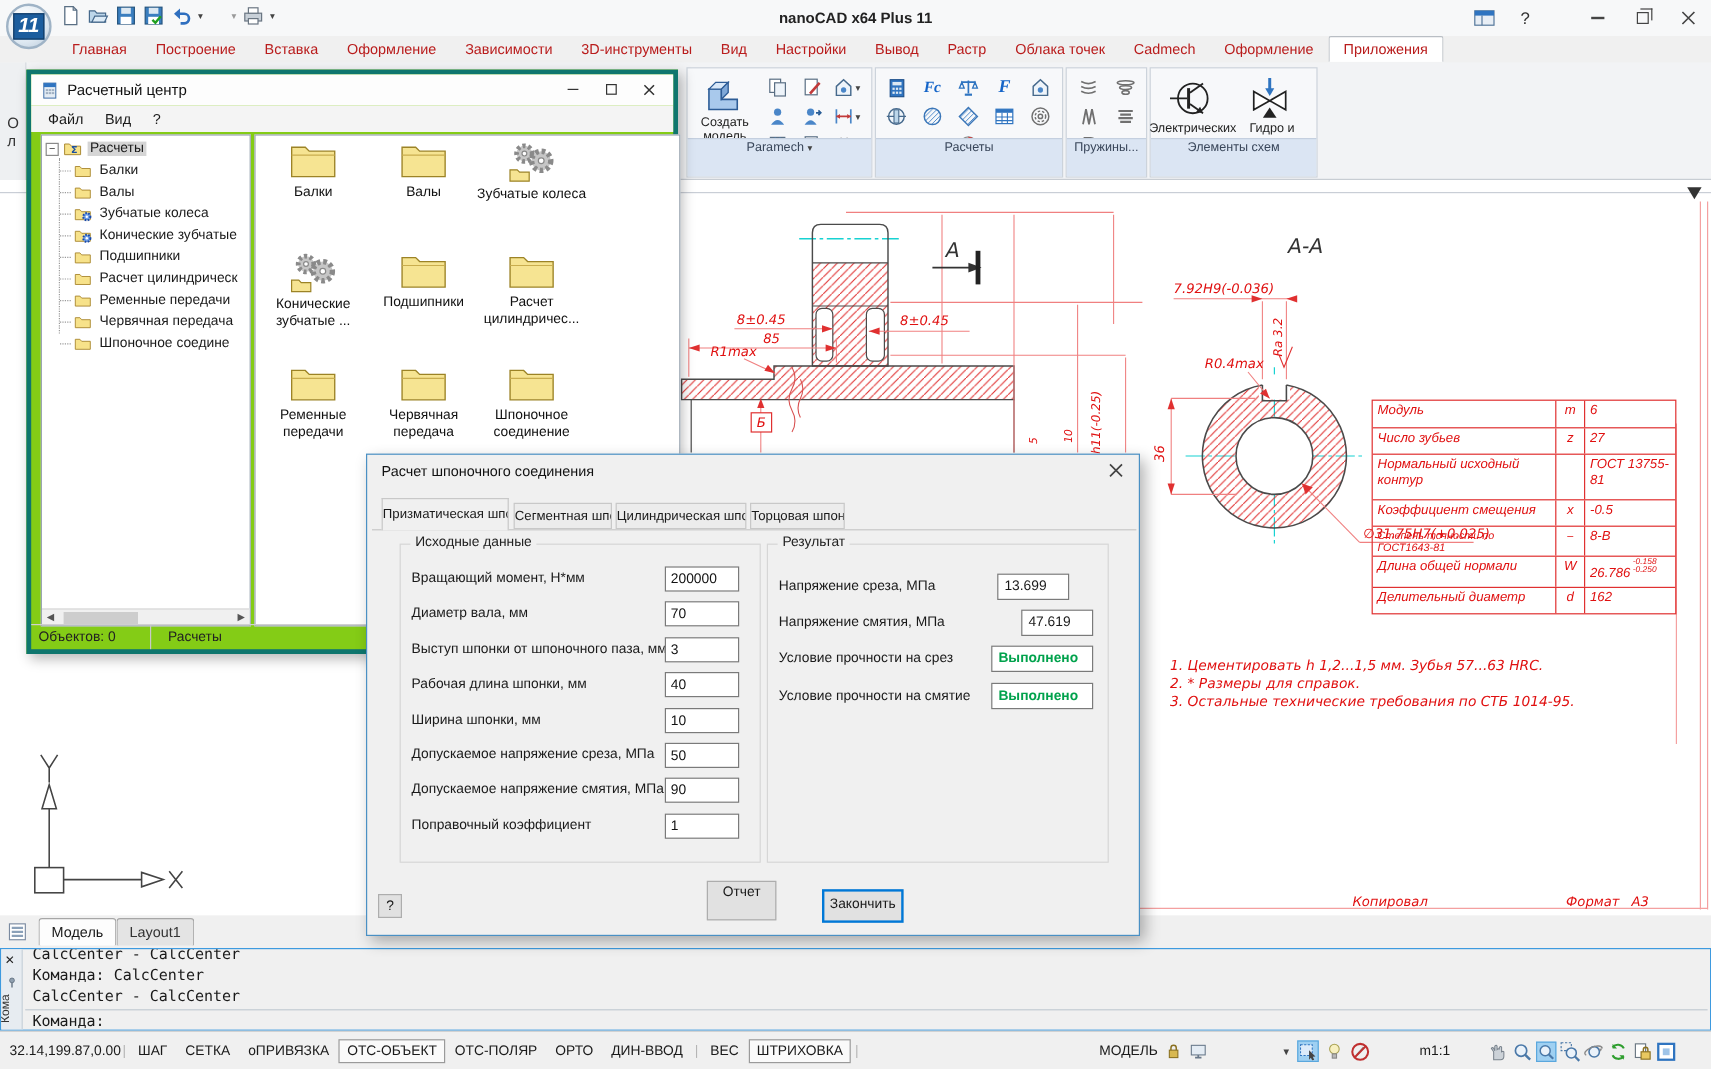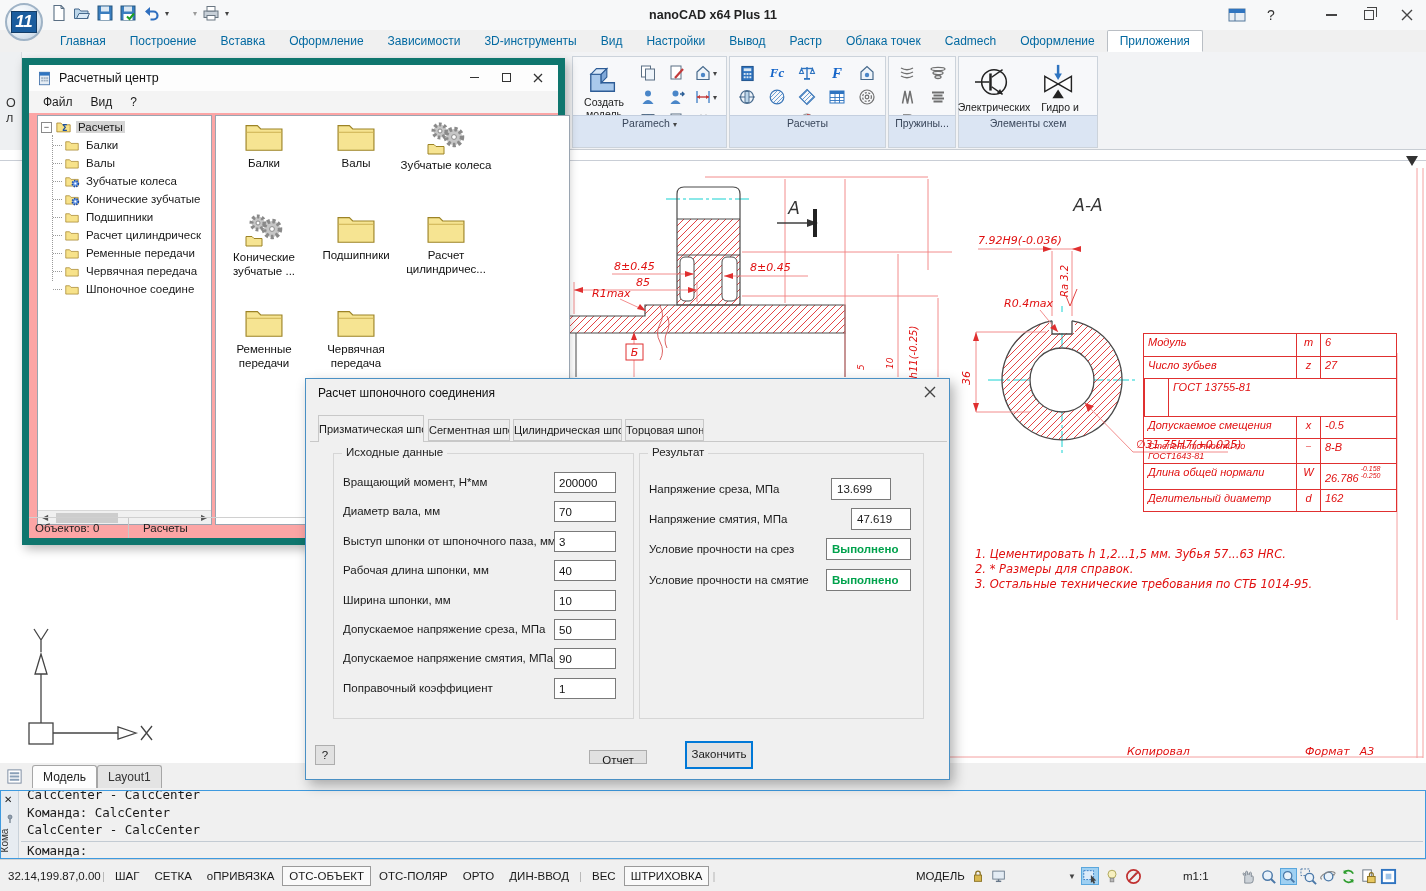"Главная" .rtab { color: #0369a1 -> #b91c1c }
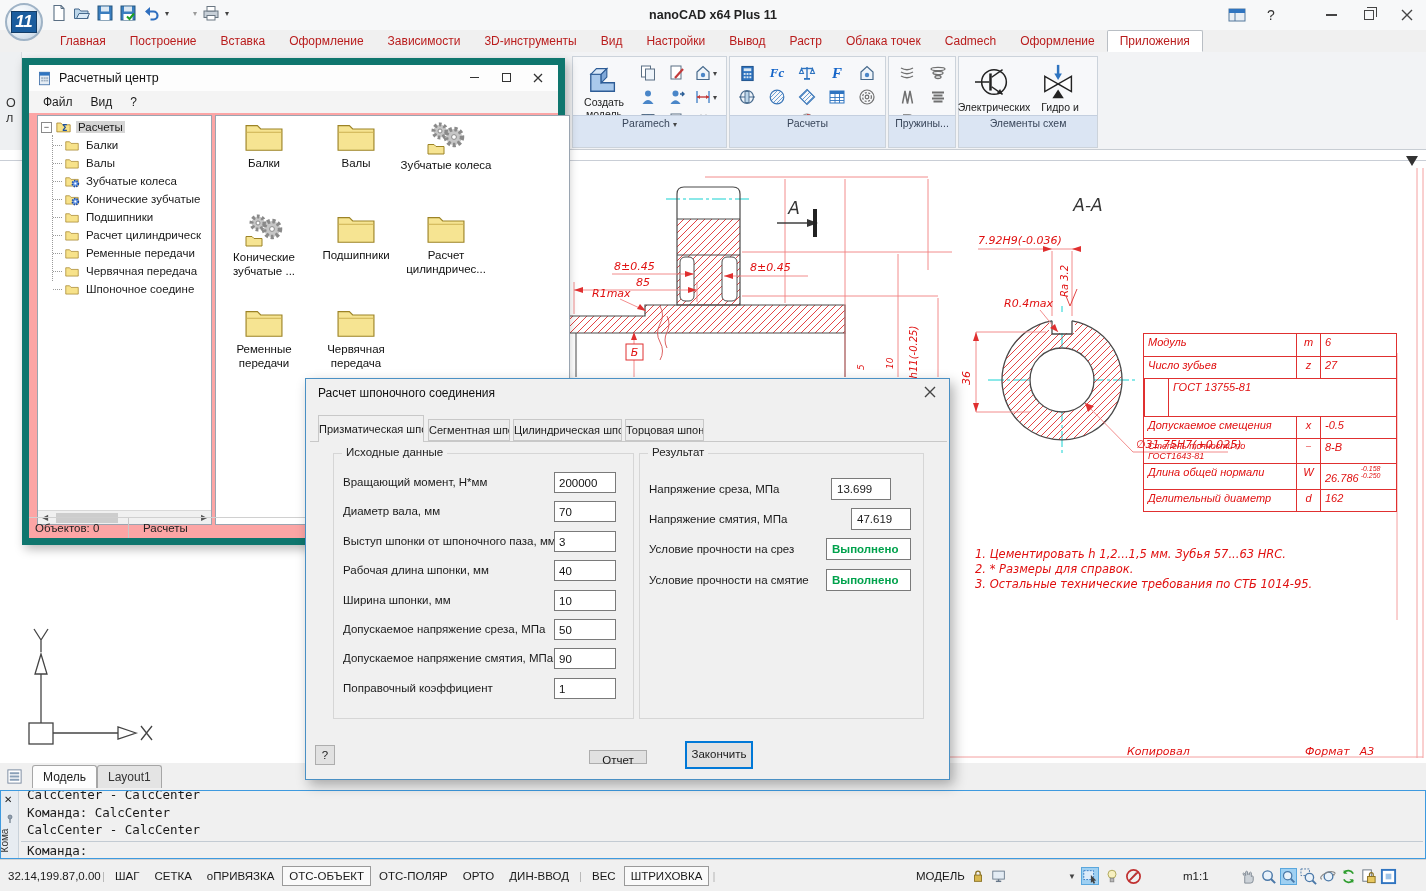"Расчетный центр" .ccwin { background: #fca5a5 -> #84cc16; border: 7px solid #0f766e -> 4px solid #0f766e }
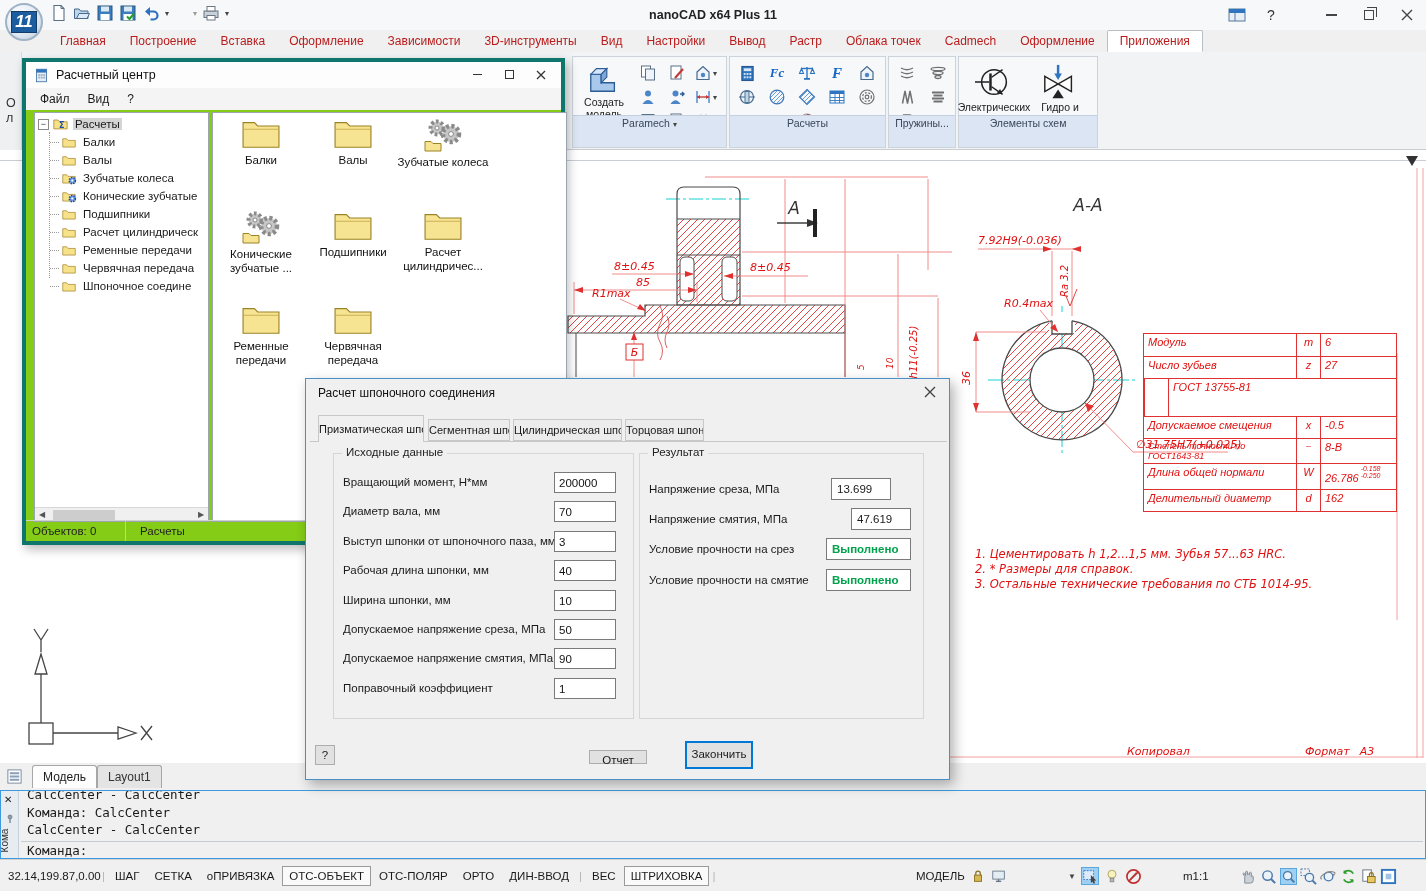"Шпоночное соединение" div.pitem { html: none -> <div> <svg> <use></use> </svg> <div>Шпоночное соединение</div> </div> }
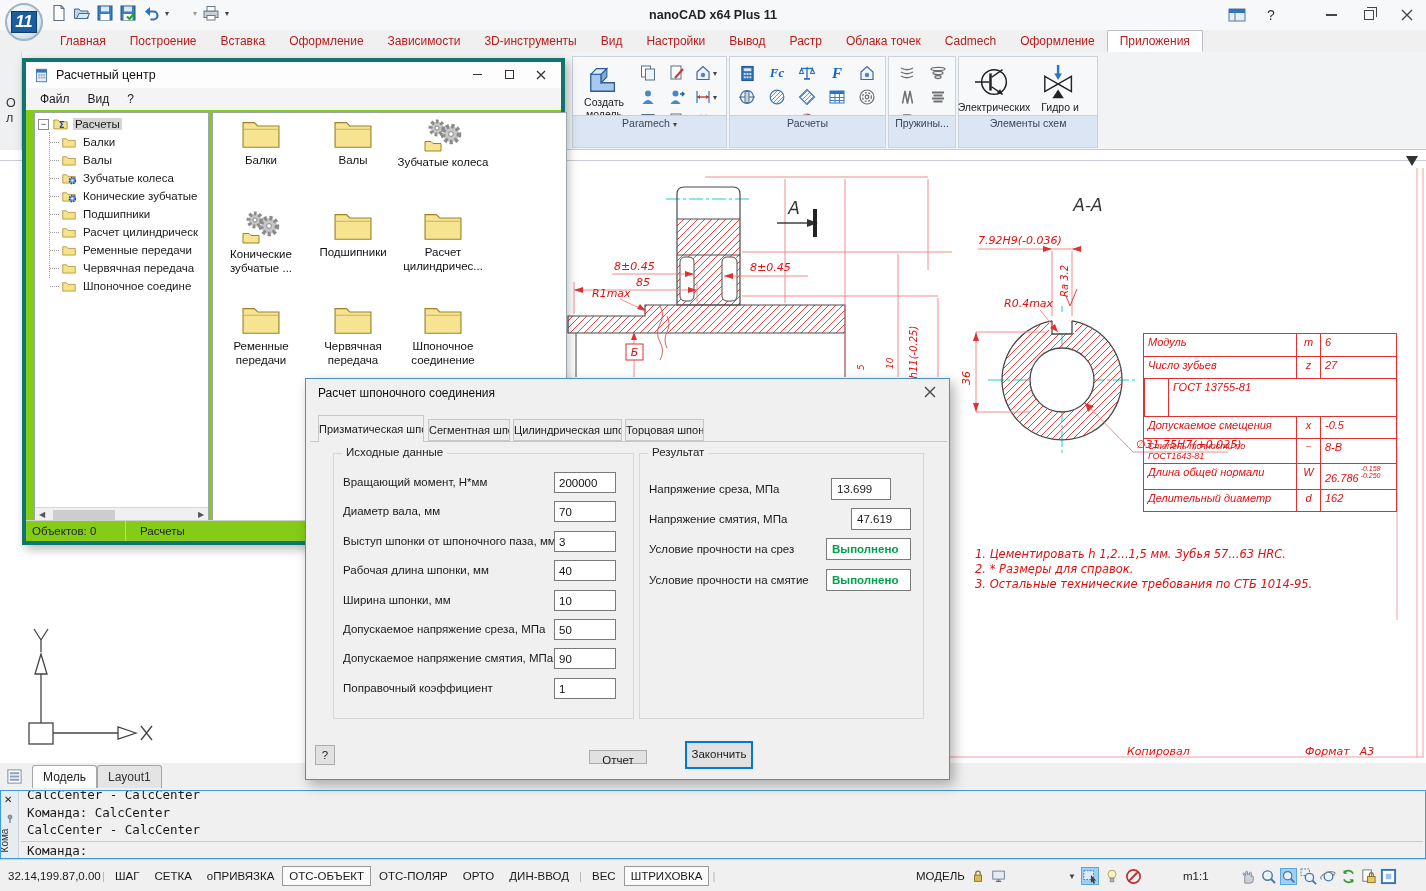"Нормальный исходный контур" div.gtn { html: none -> <div>Нормальный исходный контур</div> }
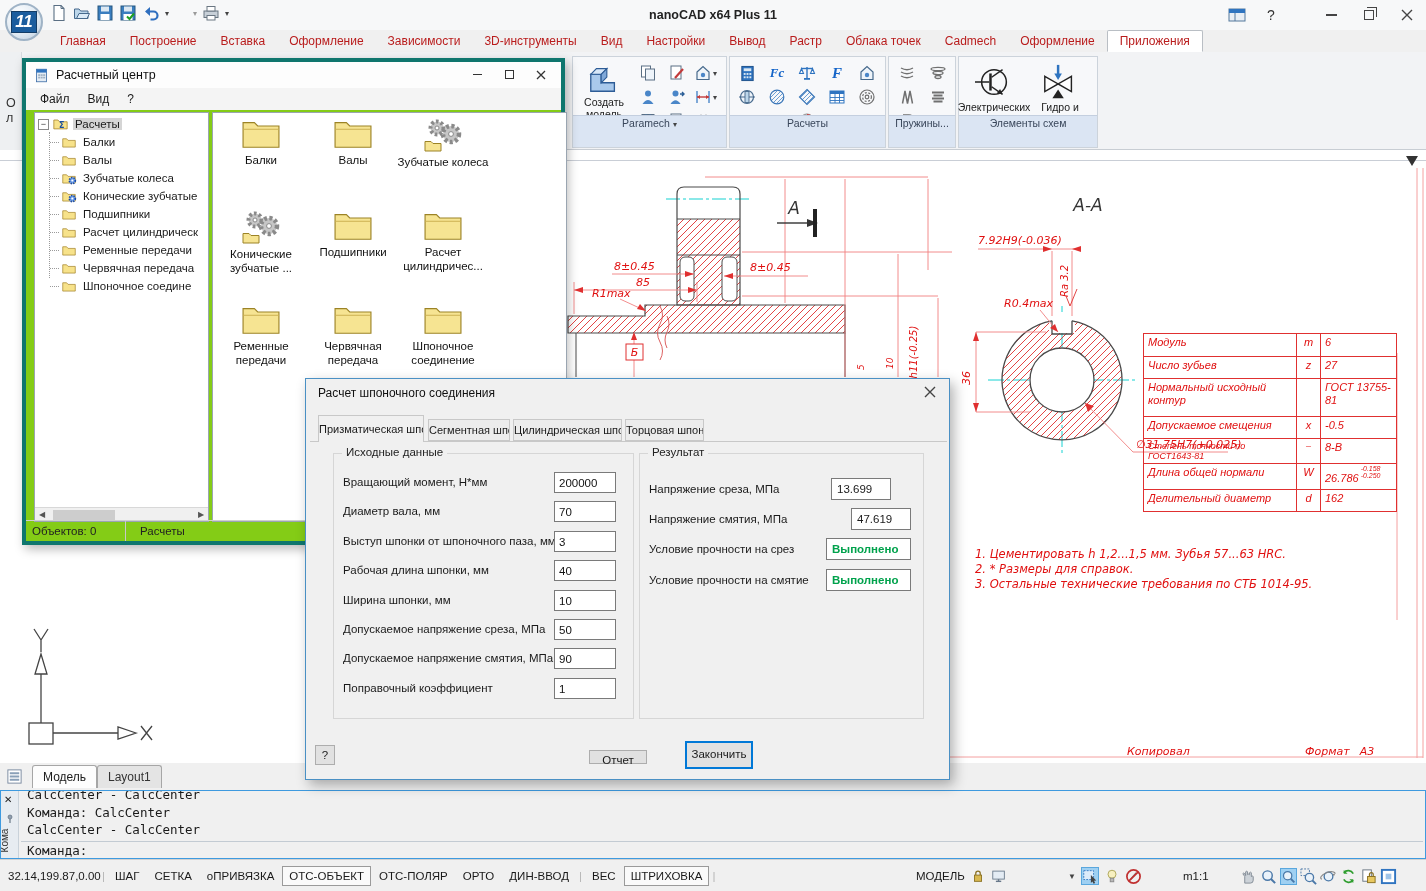"Допускаемое смещения" div.gtn { text: Допускаемое -> Коэффициент }
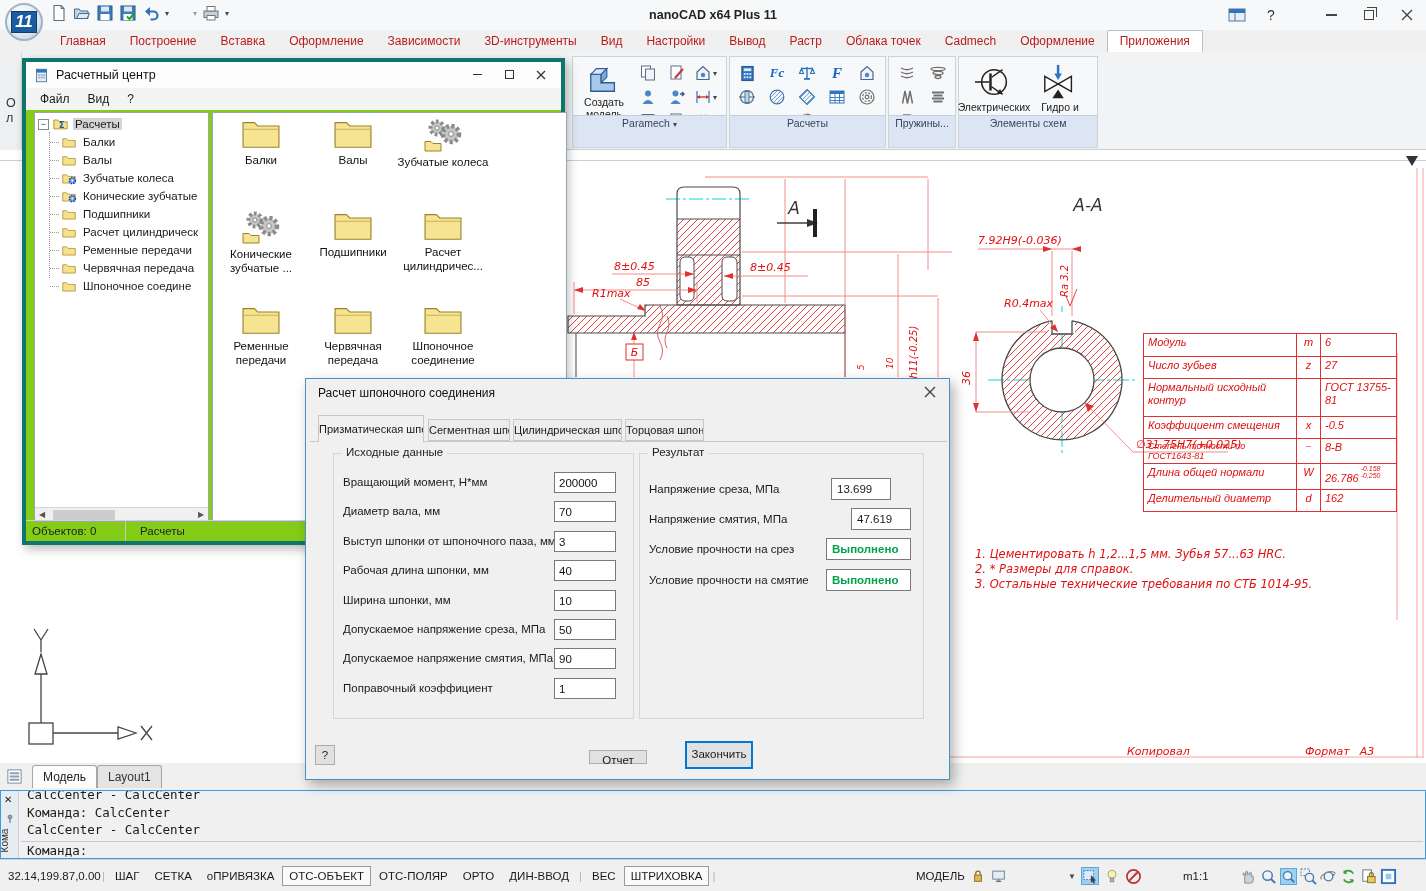"Отчет" div.dbtn { height: 14px -> 33px; top: 371px -> 355px }
